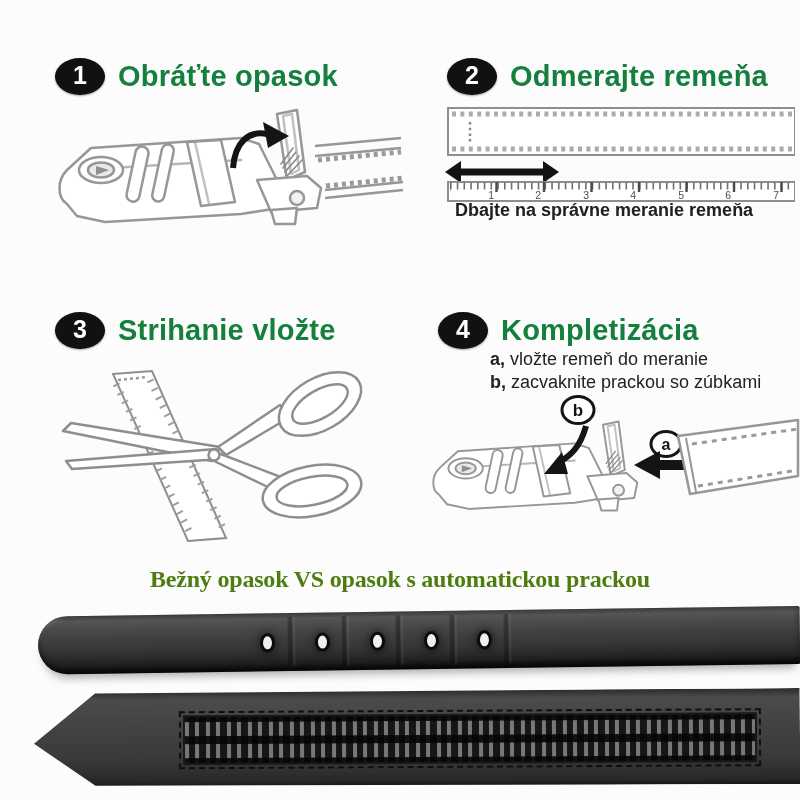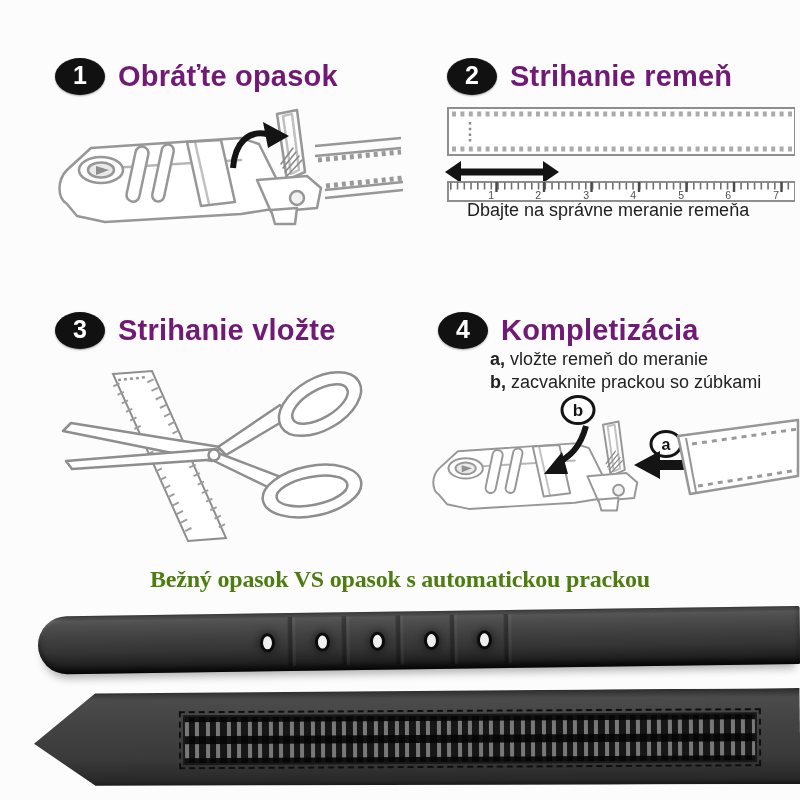"Obráťte opasok" .step-title { color: #701a75 -> #15803d }
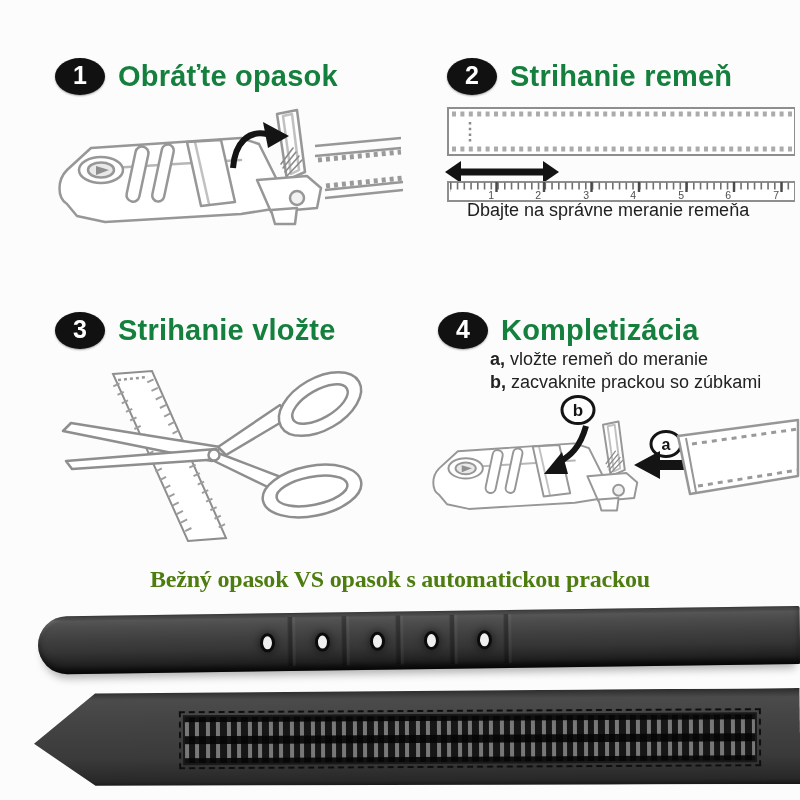"Strihanie remeň" div.step-title { text: Strihanie remeň -> Odmerajte remeňa }
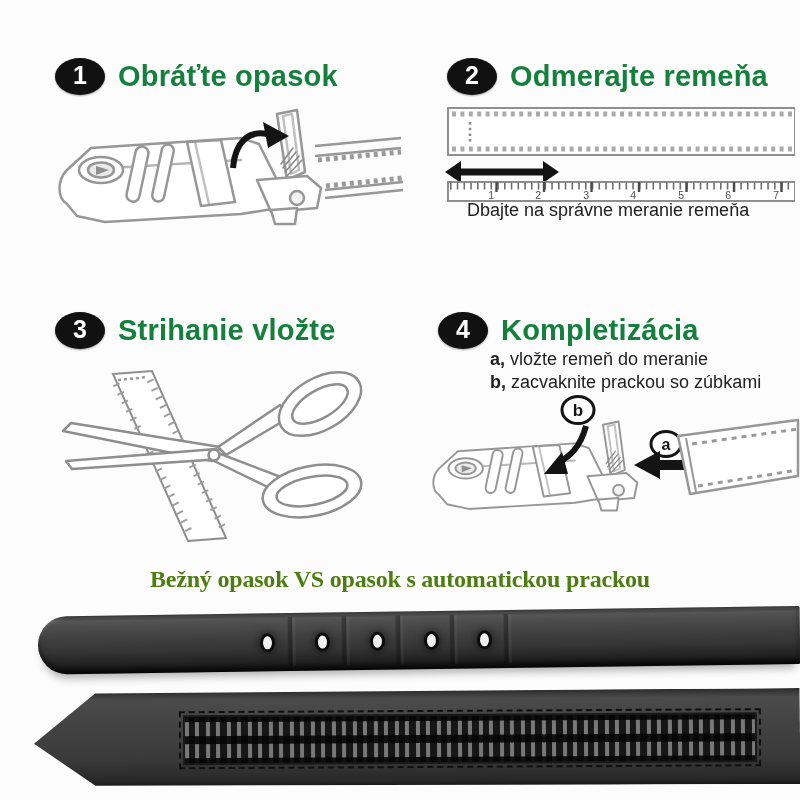"Dbajte na správne meranie remeňa" .caption { font-weight: 400 -> 700; margin-left: 12px -> none }
